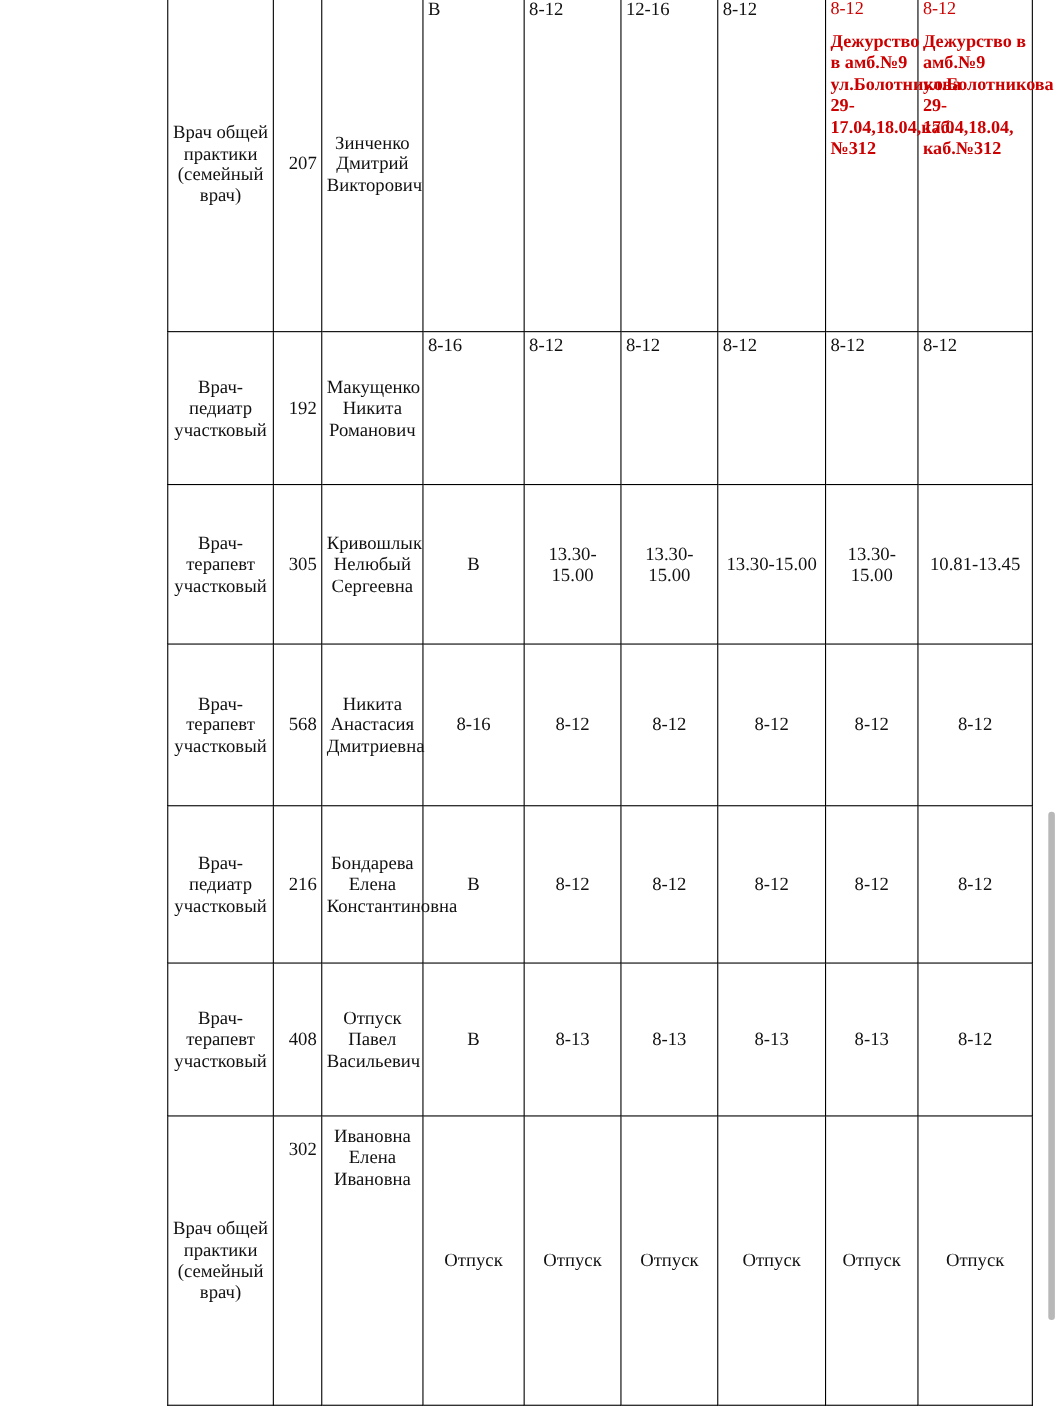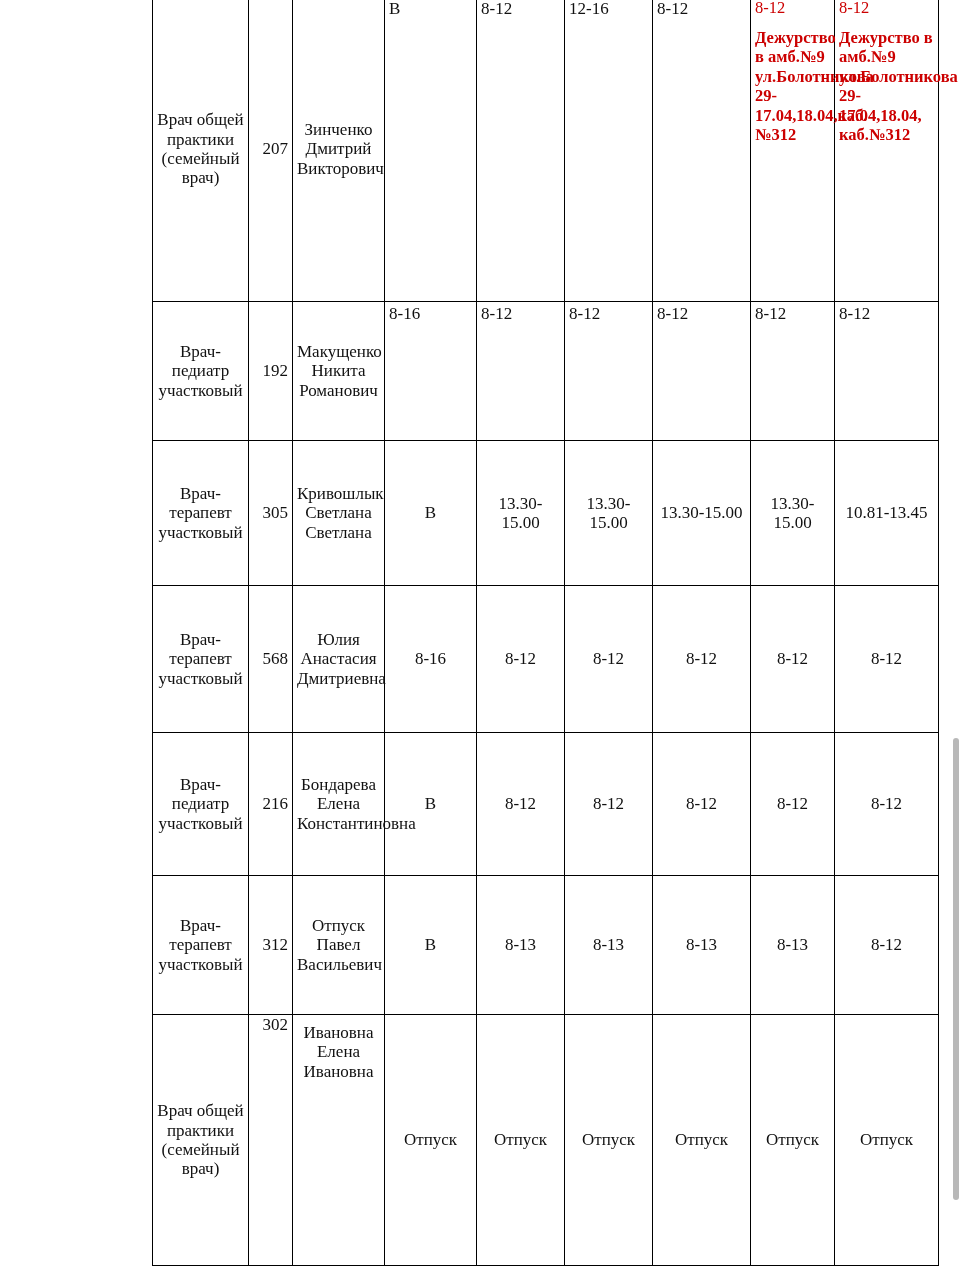"Кривошлык Светлана Светлана" td.name { text: Светлана Светлана -> Нелюбый Сергеевна }
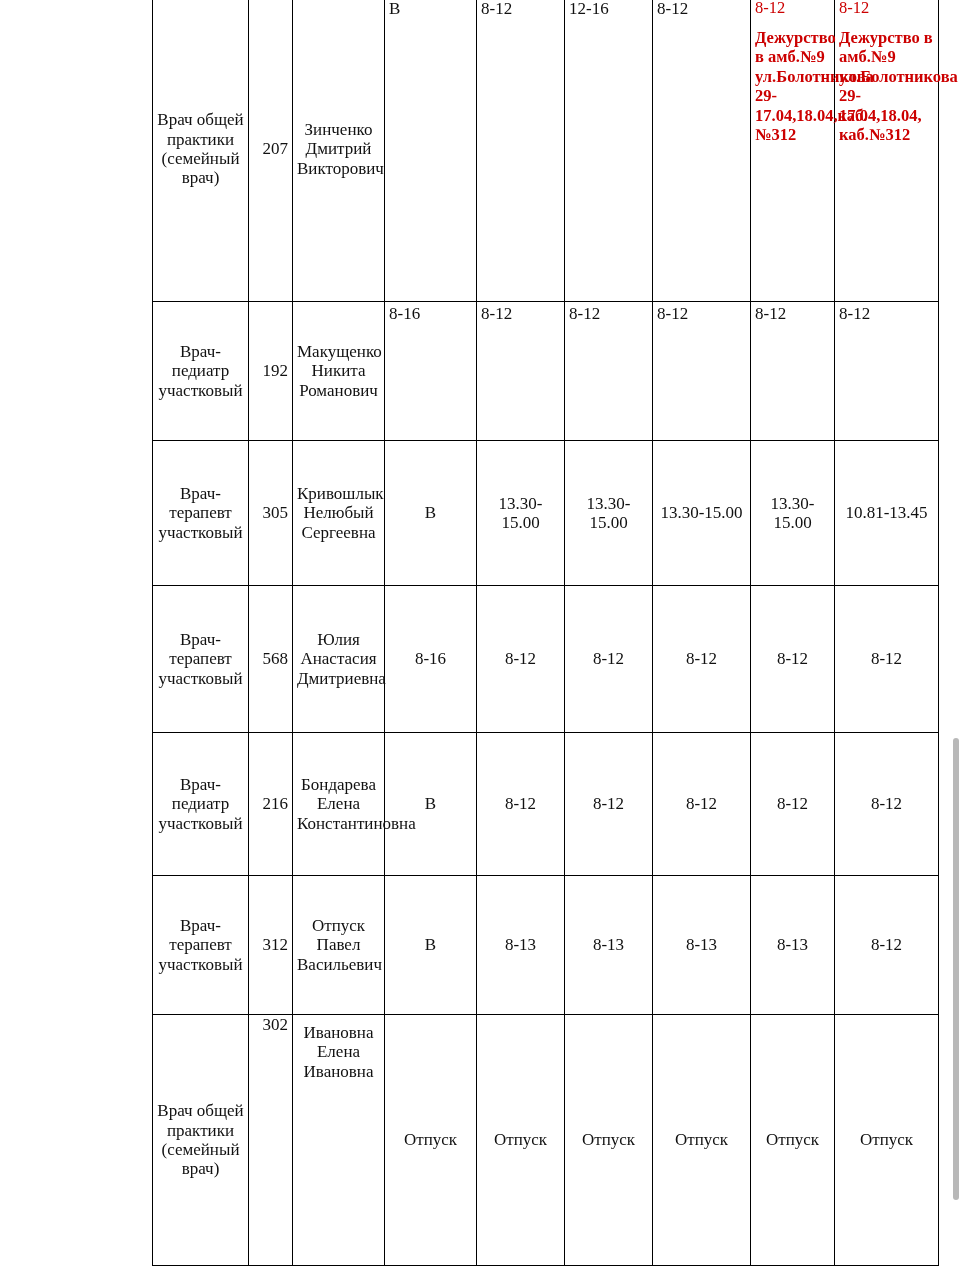"Юлия Анастасия Дмитриевна" td.name { text: Юлия -> Никита }
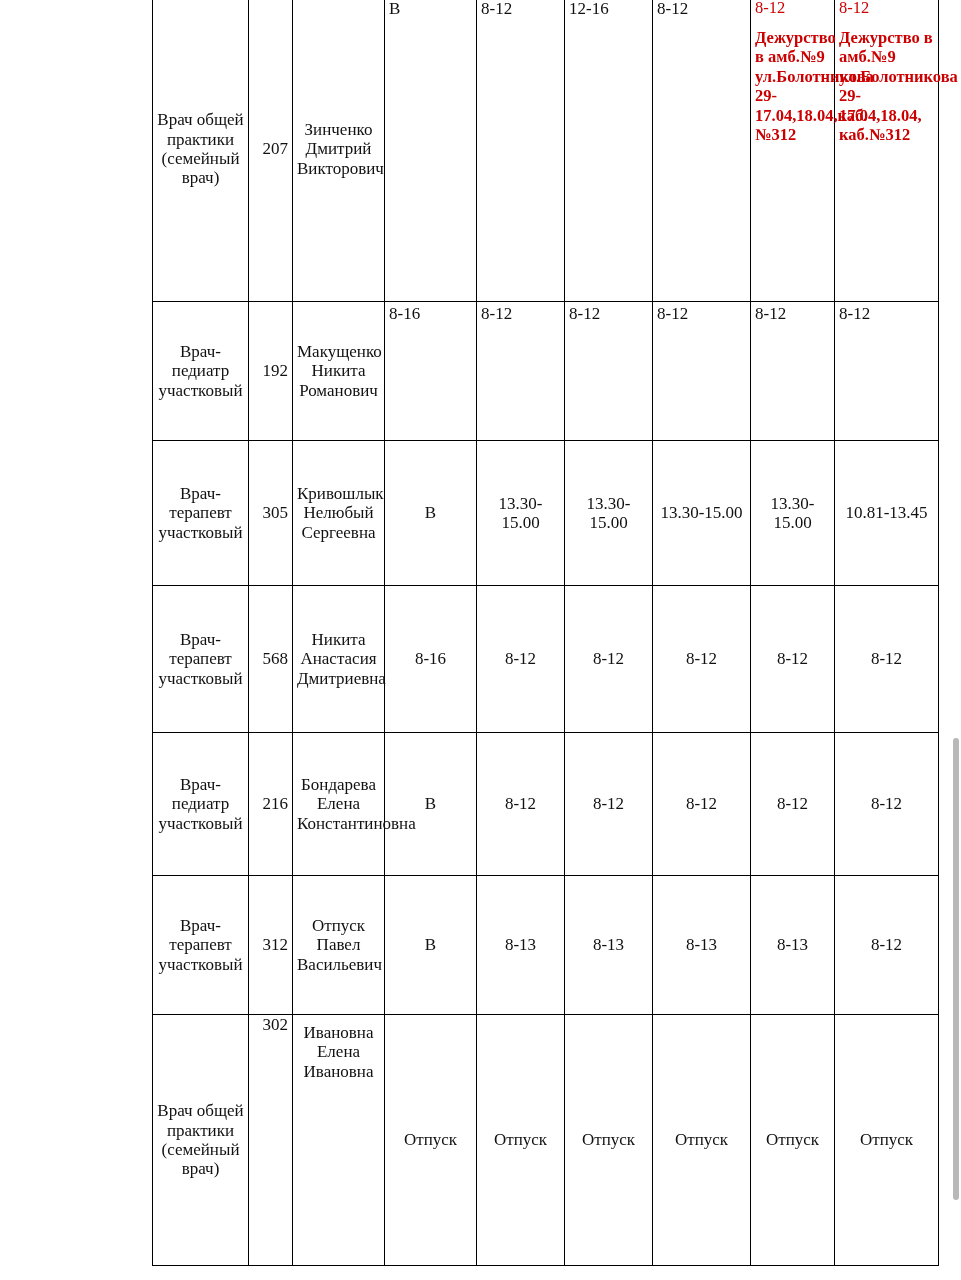"312" td.room { text: 312 -> 408 }
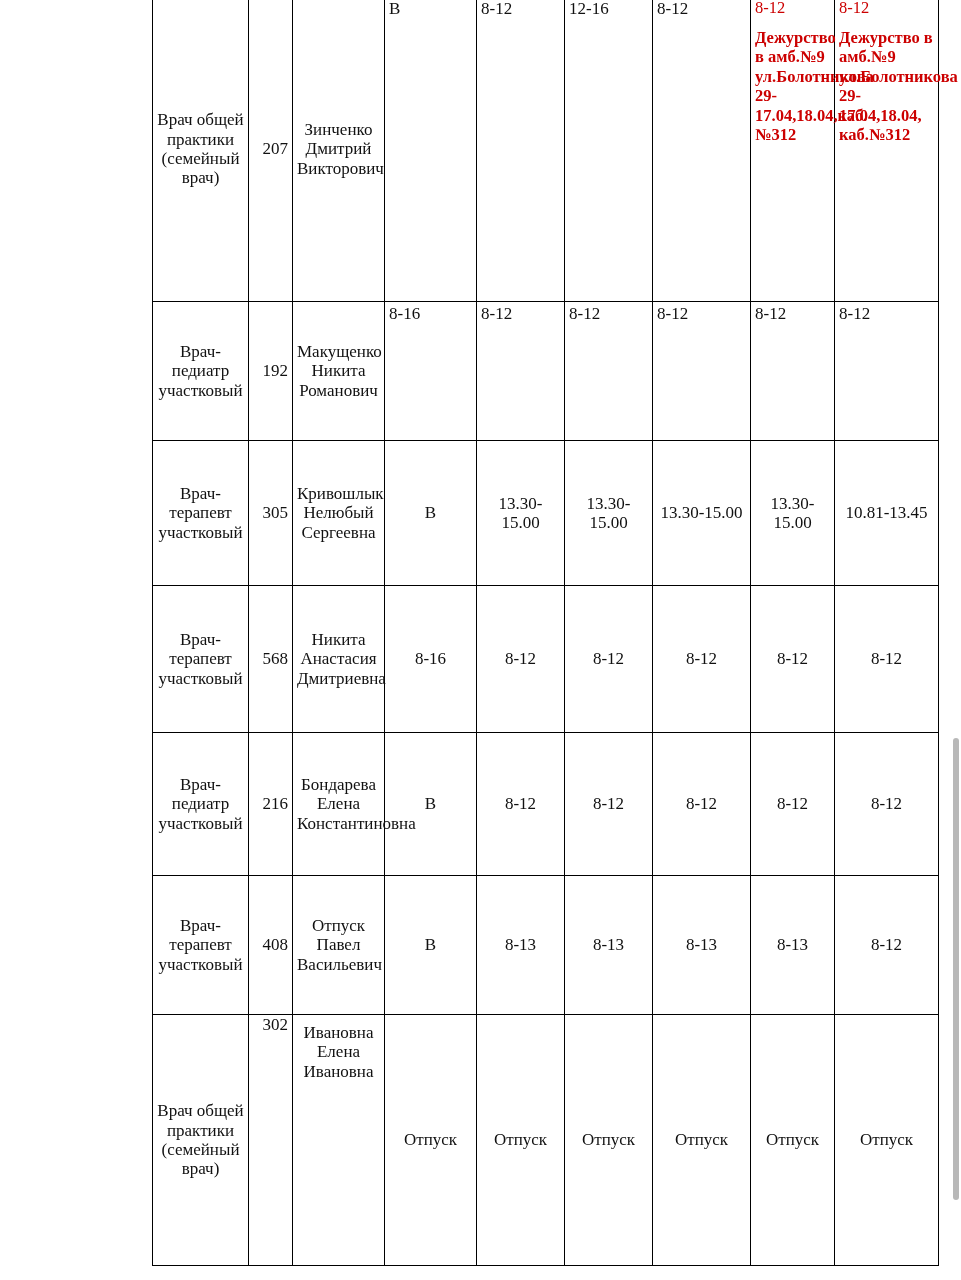"302" td.room { padding-top: 0 -> 20px }
